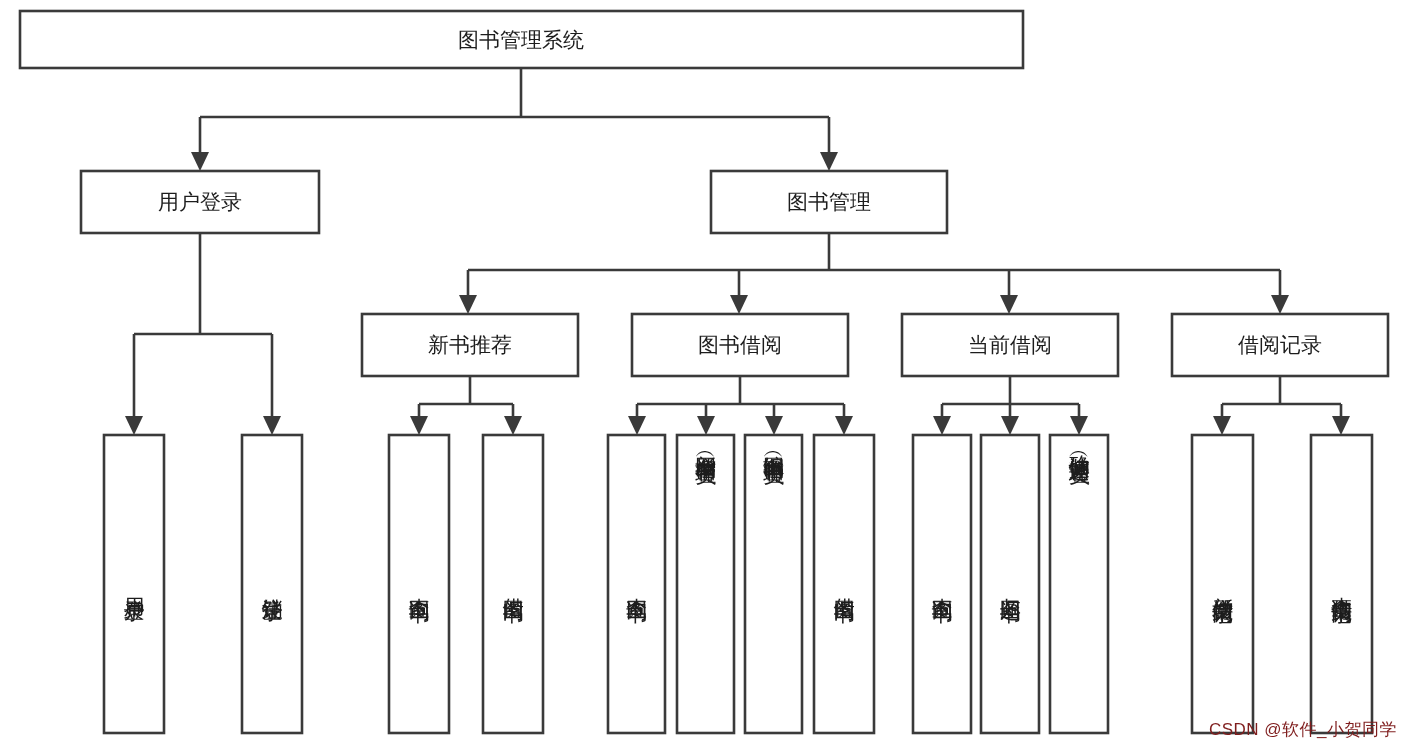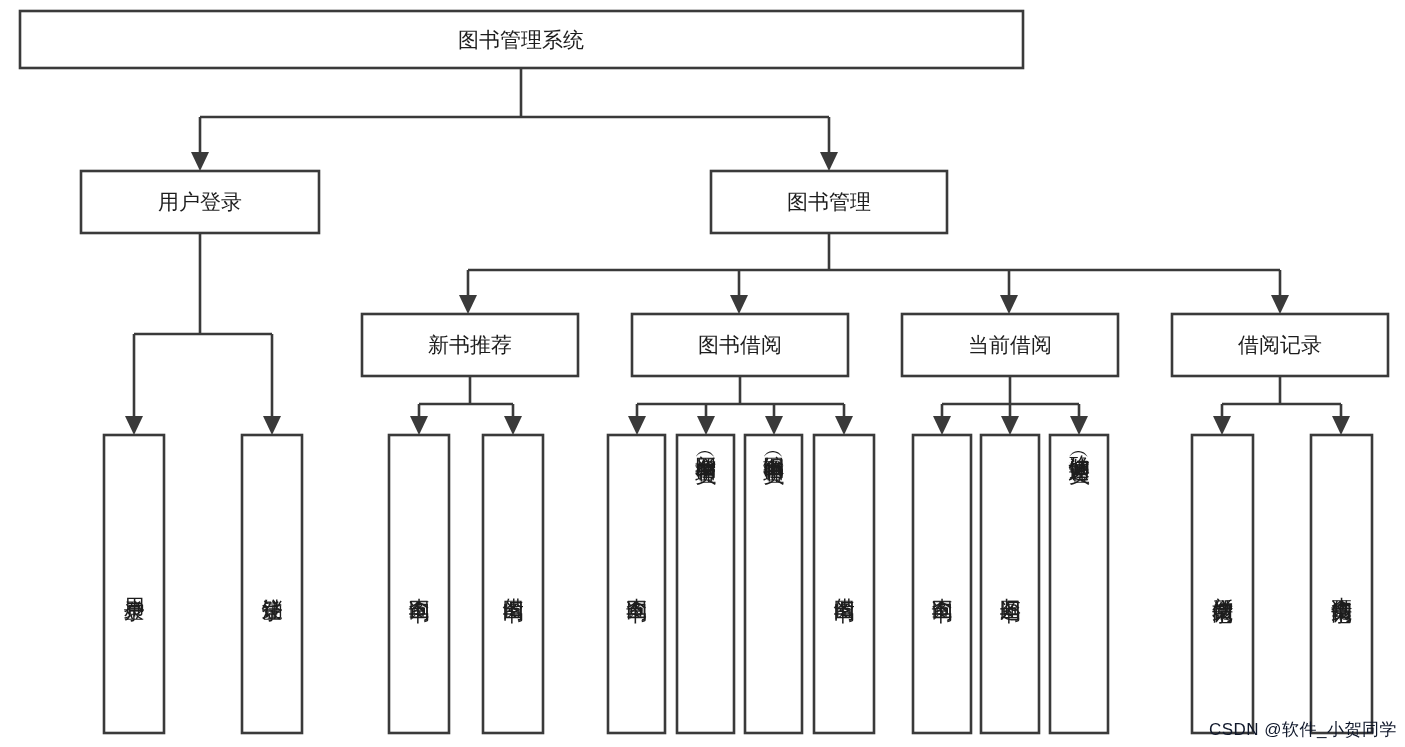"CSDN @软件_小贺同学" .watermark { color: #0f172a -> #7f1d1d }
